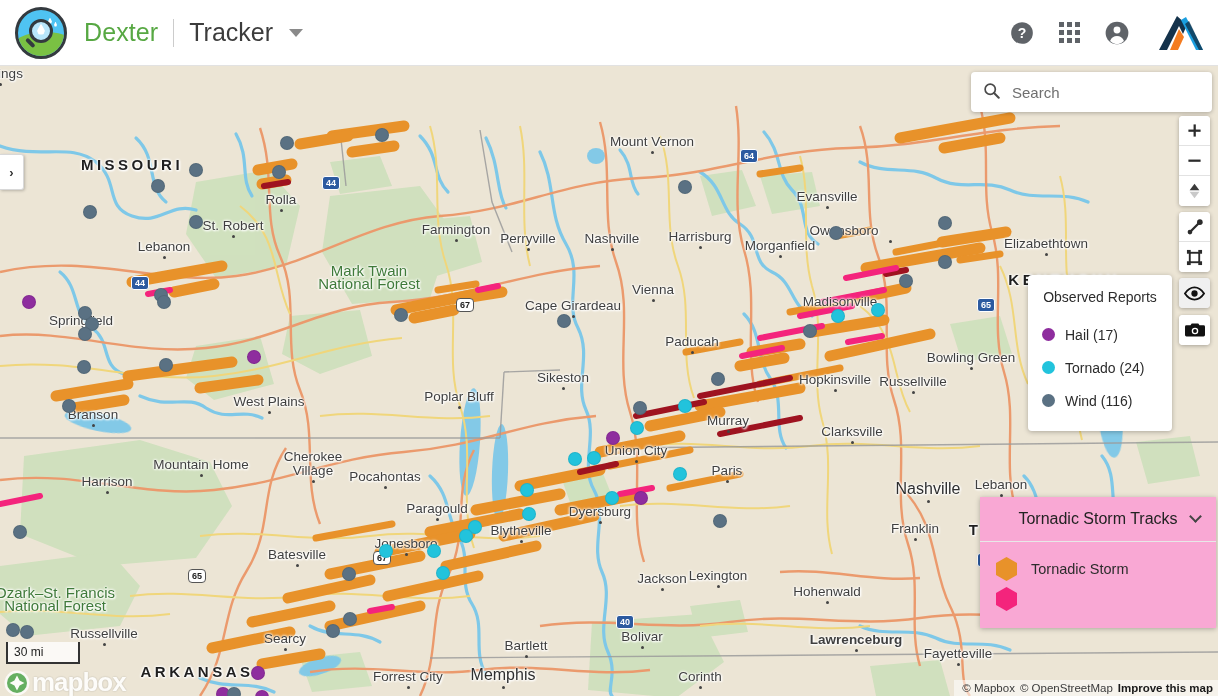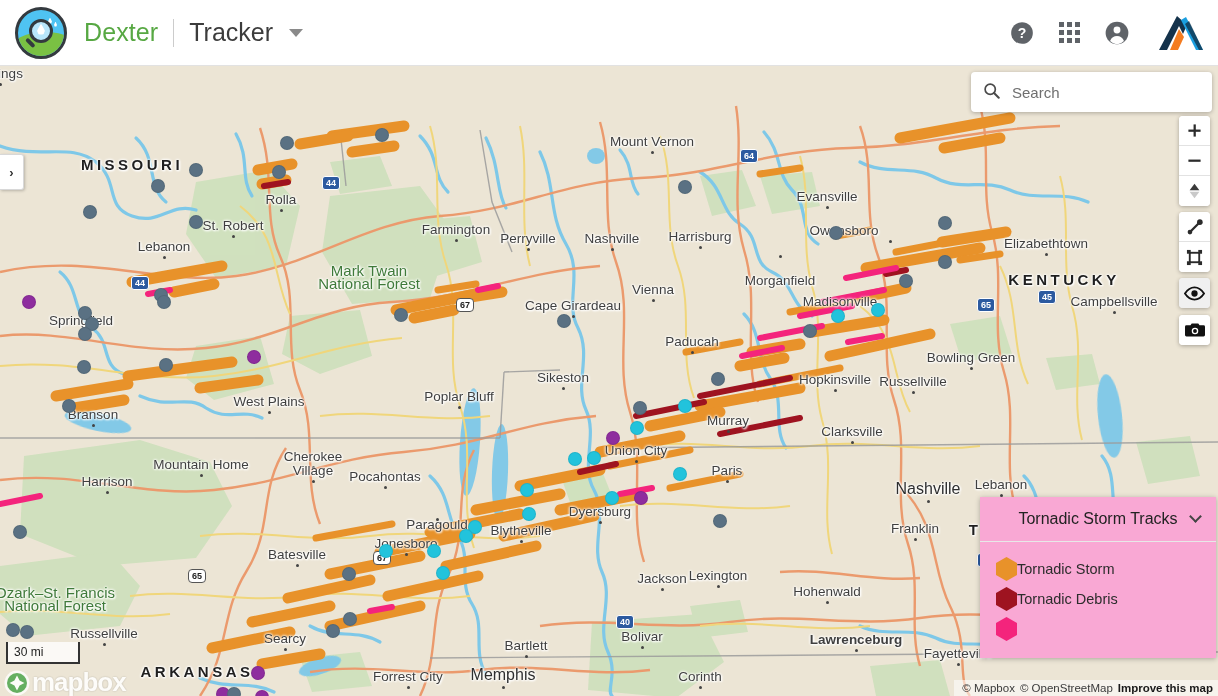"Morganfield" div.mlabel { margin-top: 35px -> none }
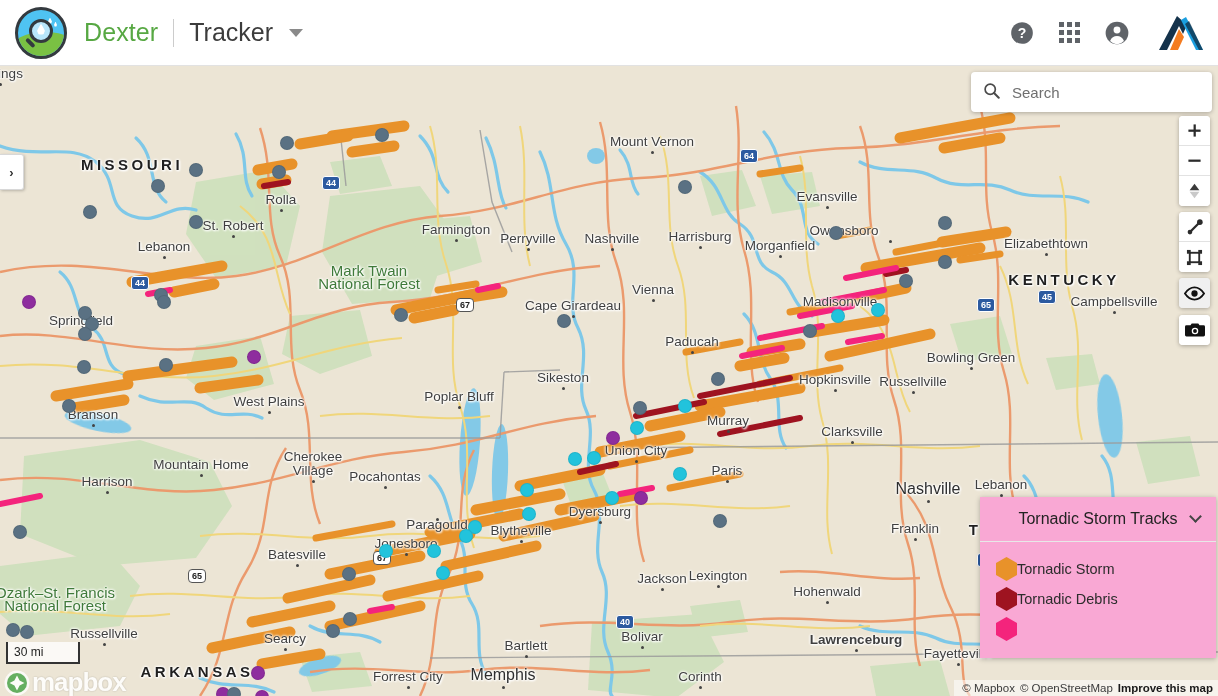"Observed Reports" div { html: none -> <div> <div>Observed Reports</div> <div> <span></span> <span>Hail (17)</span> </div> <div> <span></span> <span>Tornado (24)</span> </div> <div> <span></span> <span>Wind (116)</span> </div> </div> }
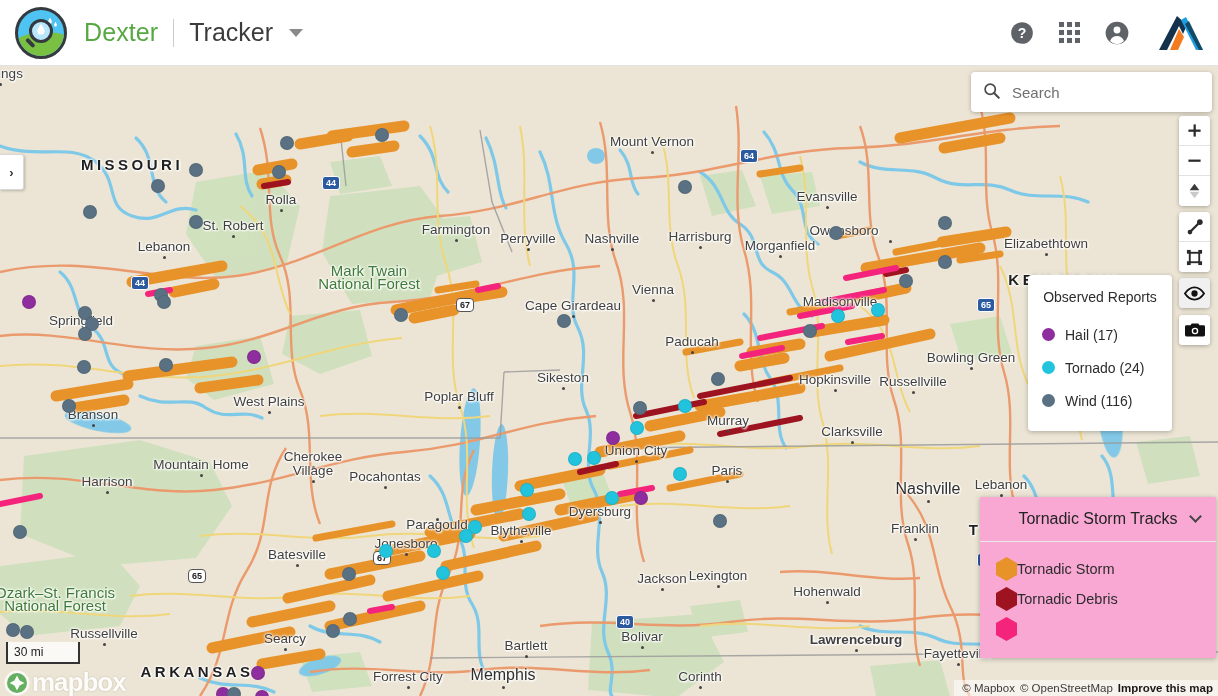"Paragould" div.mlabel { margin-top: 16px -> none }
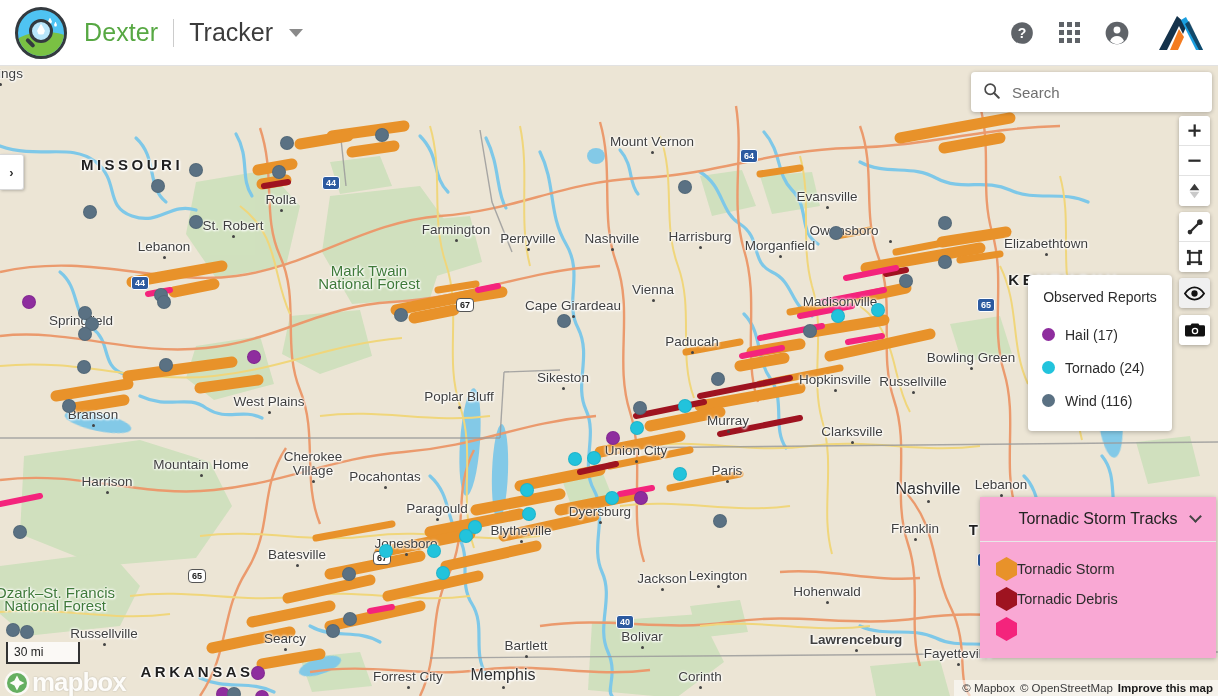"Tornadic Storm" .trk-label { margin-left: none -> 14px }
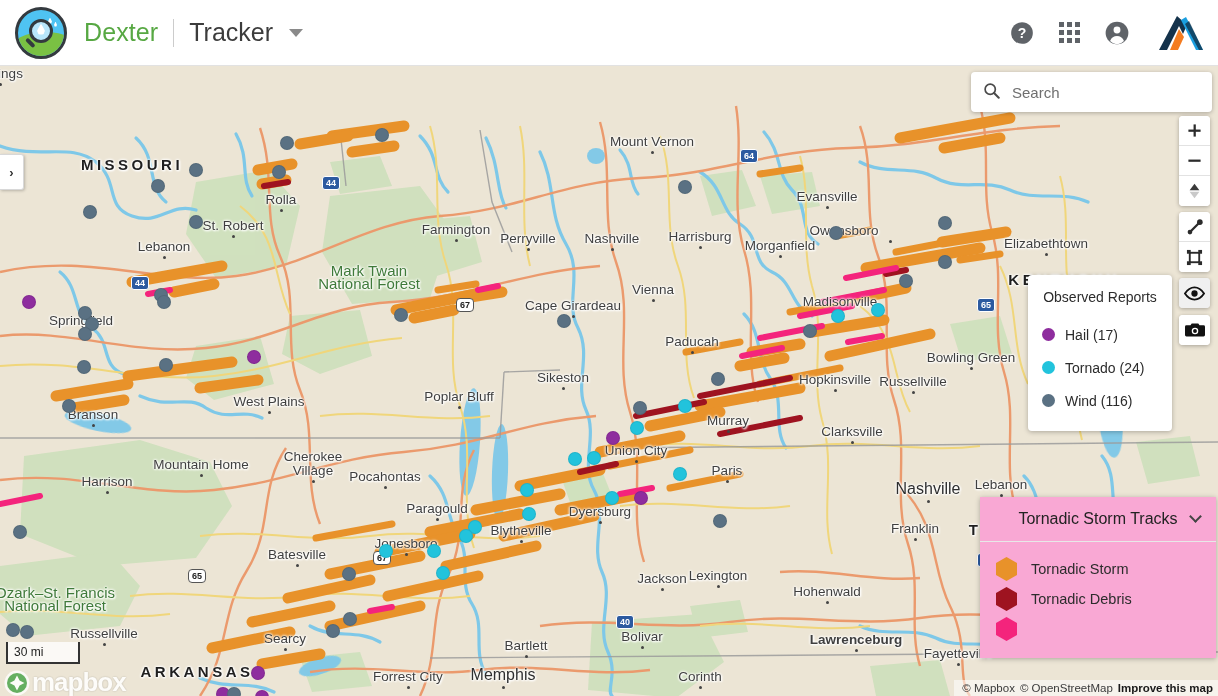"Tornadic Debris" div.trk-row { html: <div> <span></span> <span>Tornadic Debris</span> </div> -> none }
